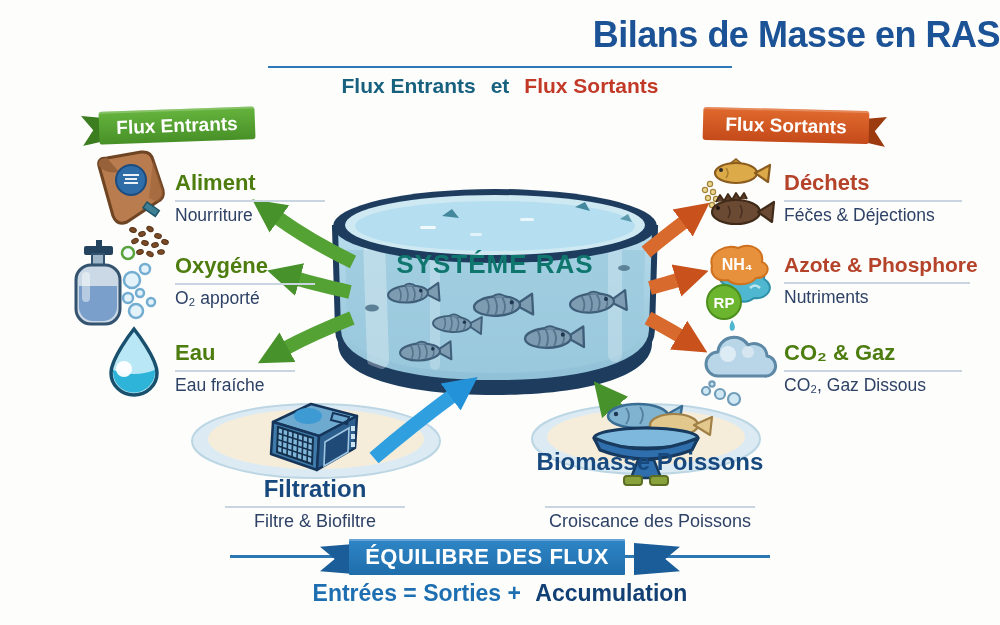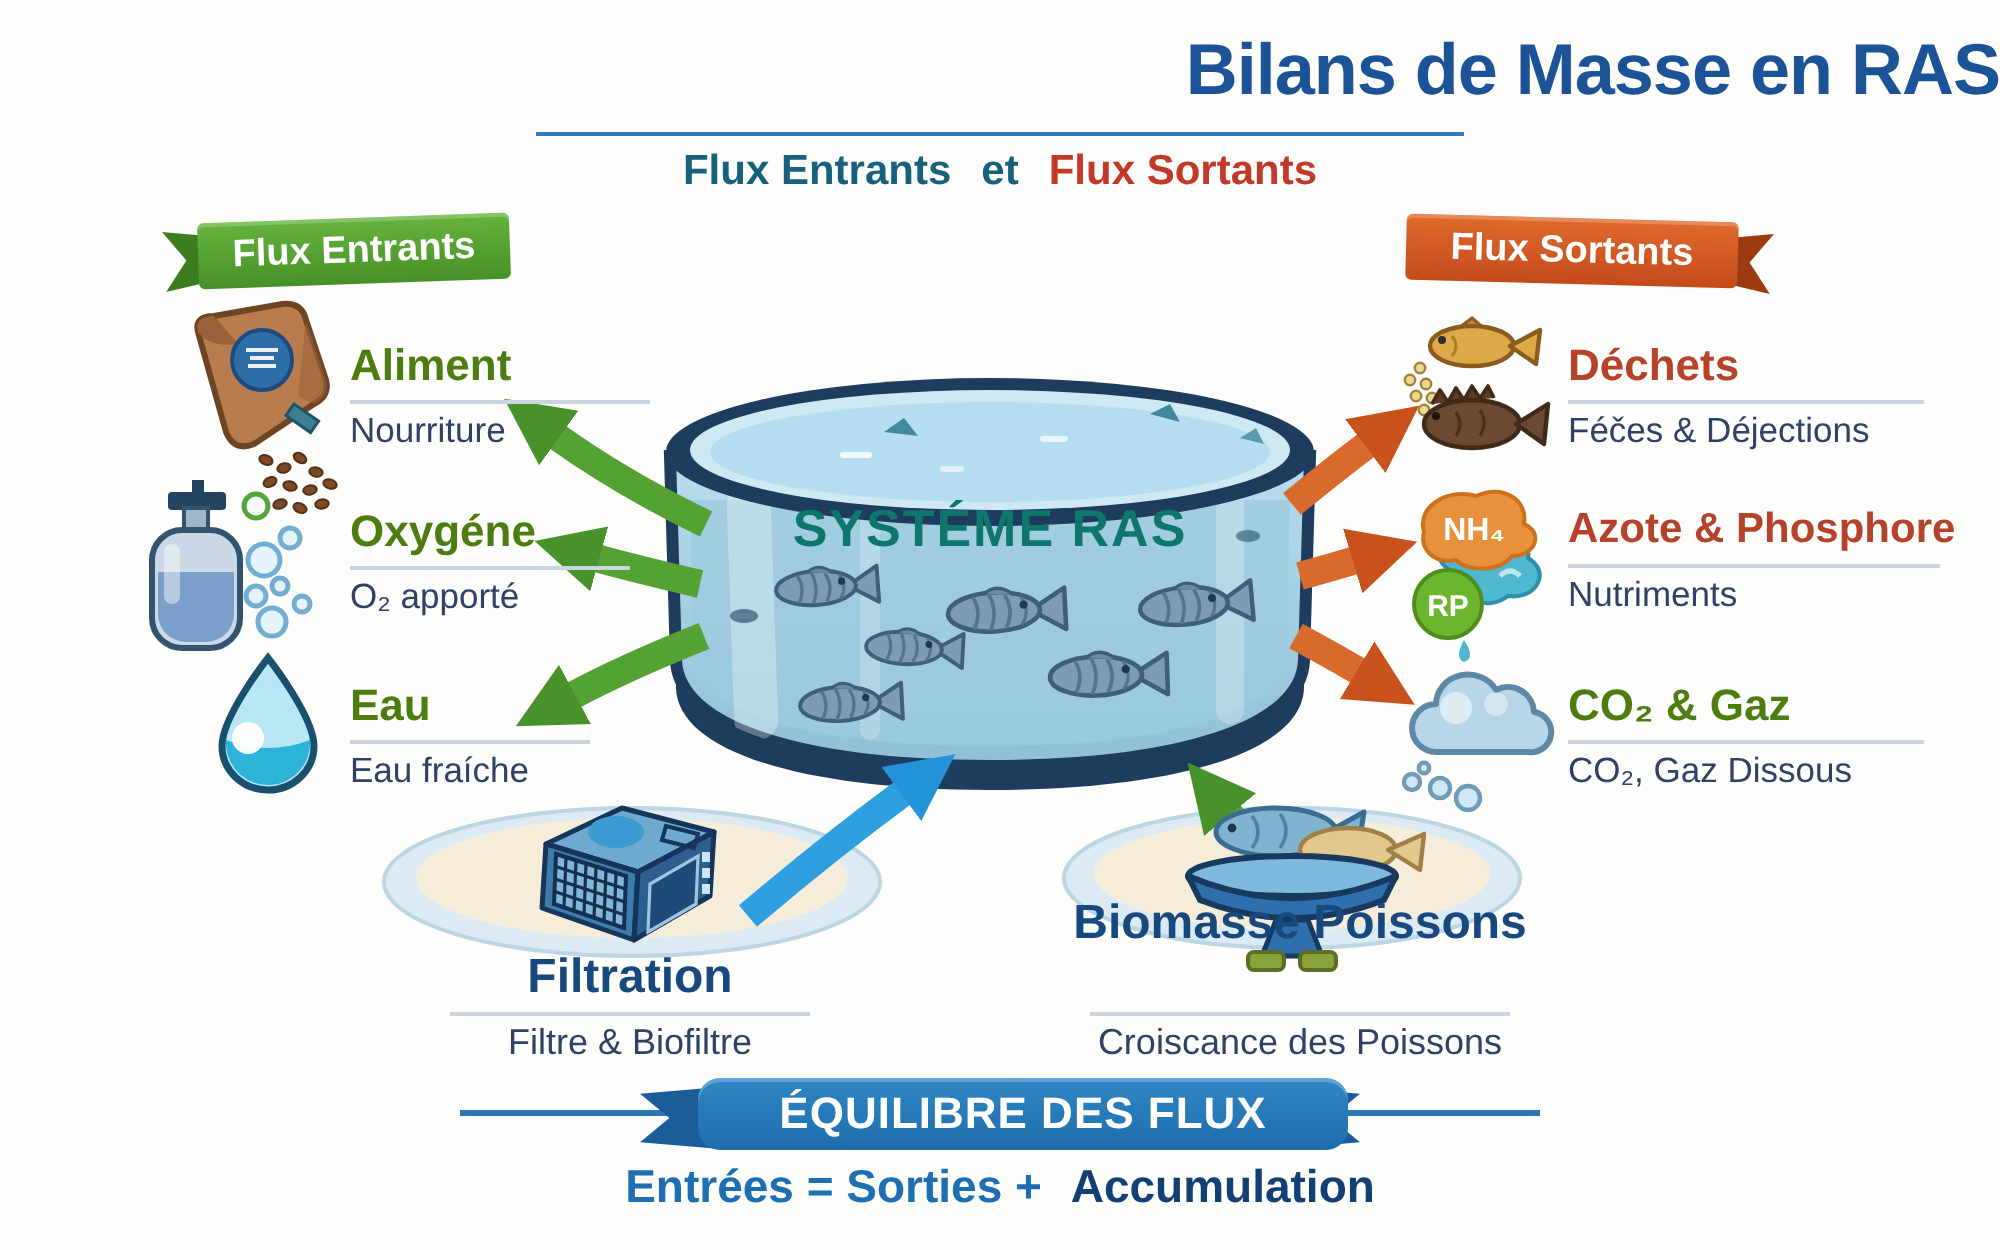"ÉQUILIBRE DES FLUX" .rib-band { border-radius: 11px -> 1px; width: 325px -> 276px }
